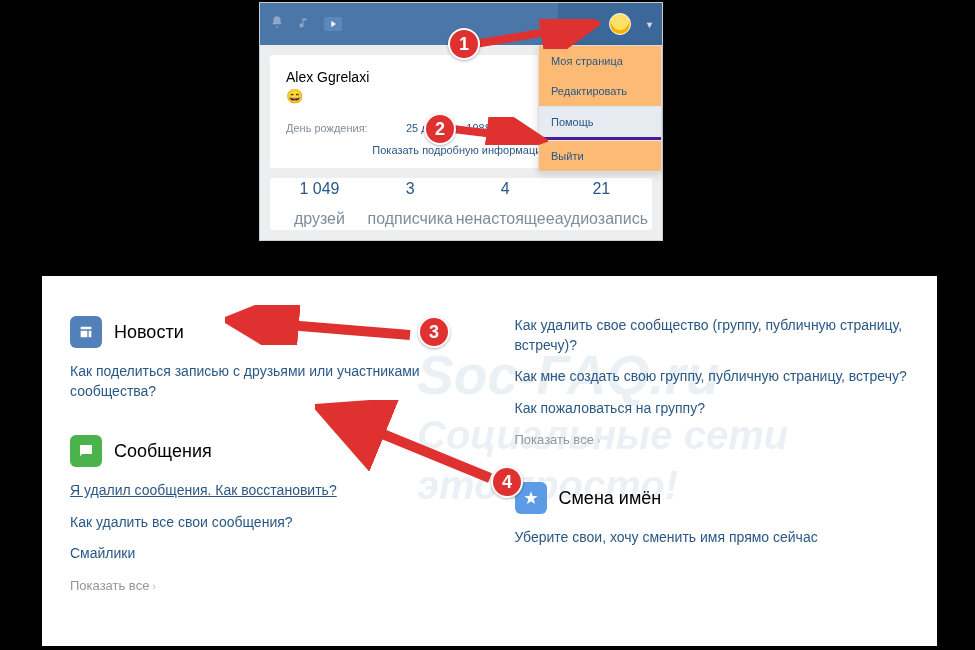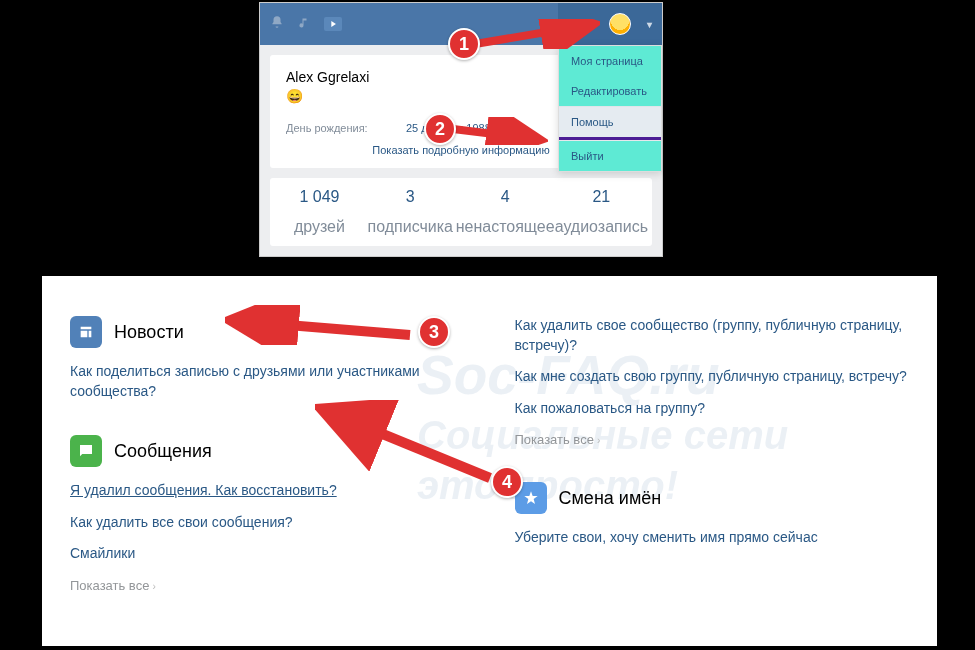"Моя страница" .dropdown { background: #5eead4 -> #fdba74; width: 104px -> 124px }
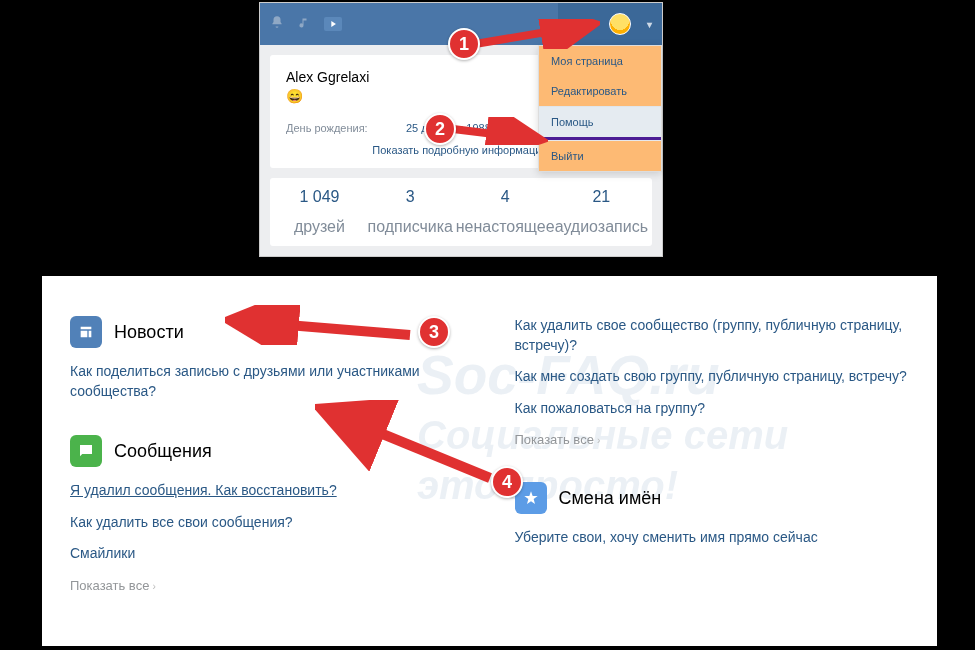"1 049" .stats-bar { padding: 10px 4px -> 2px 4px }
